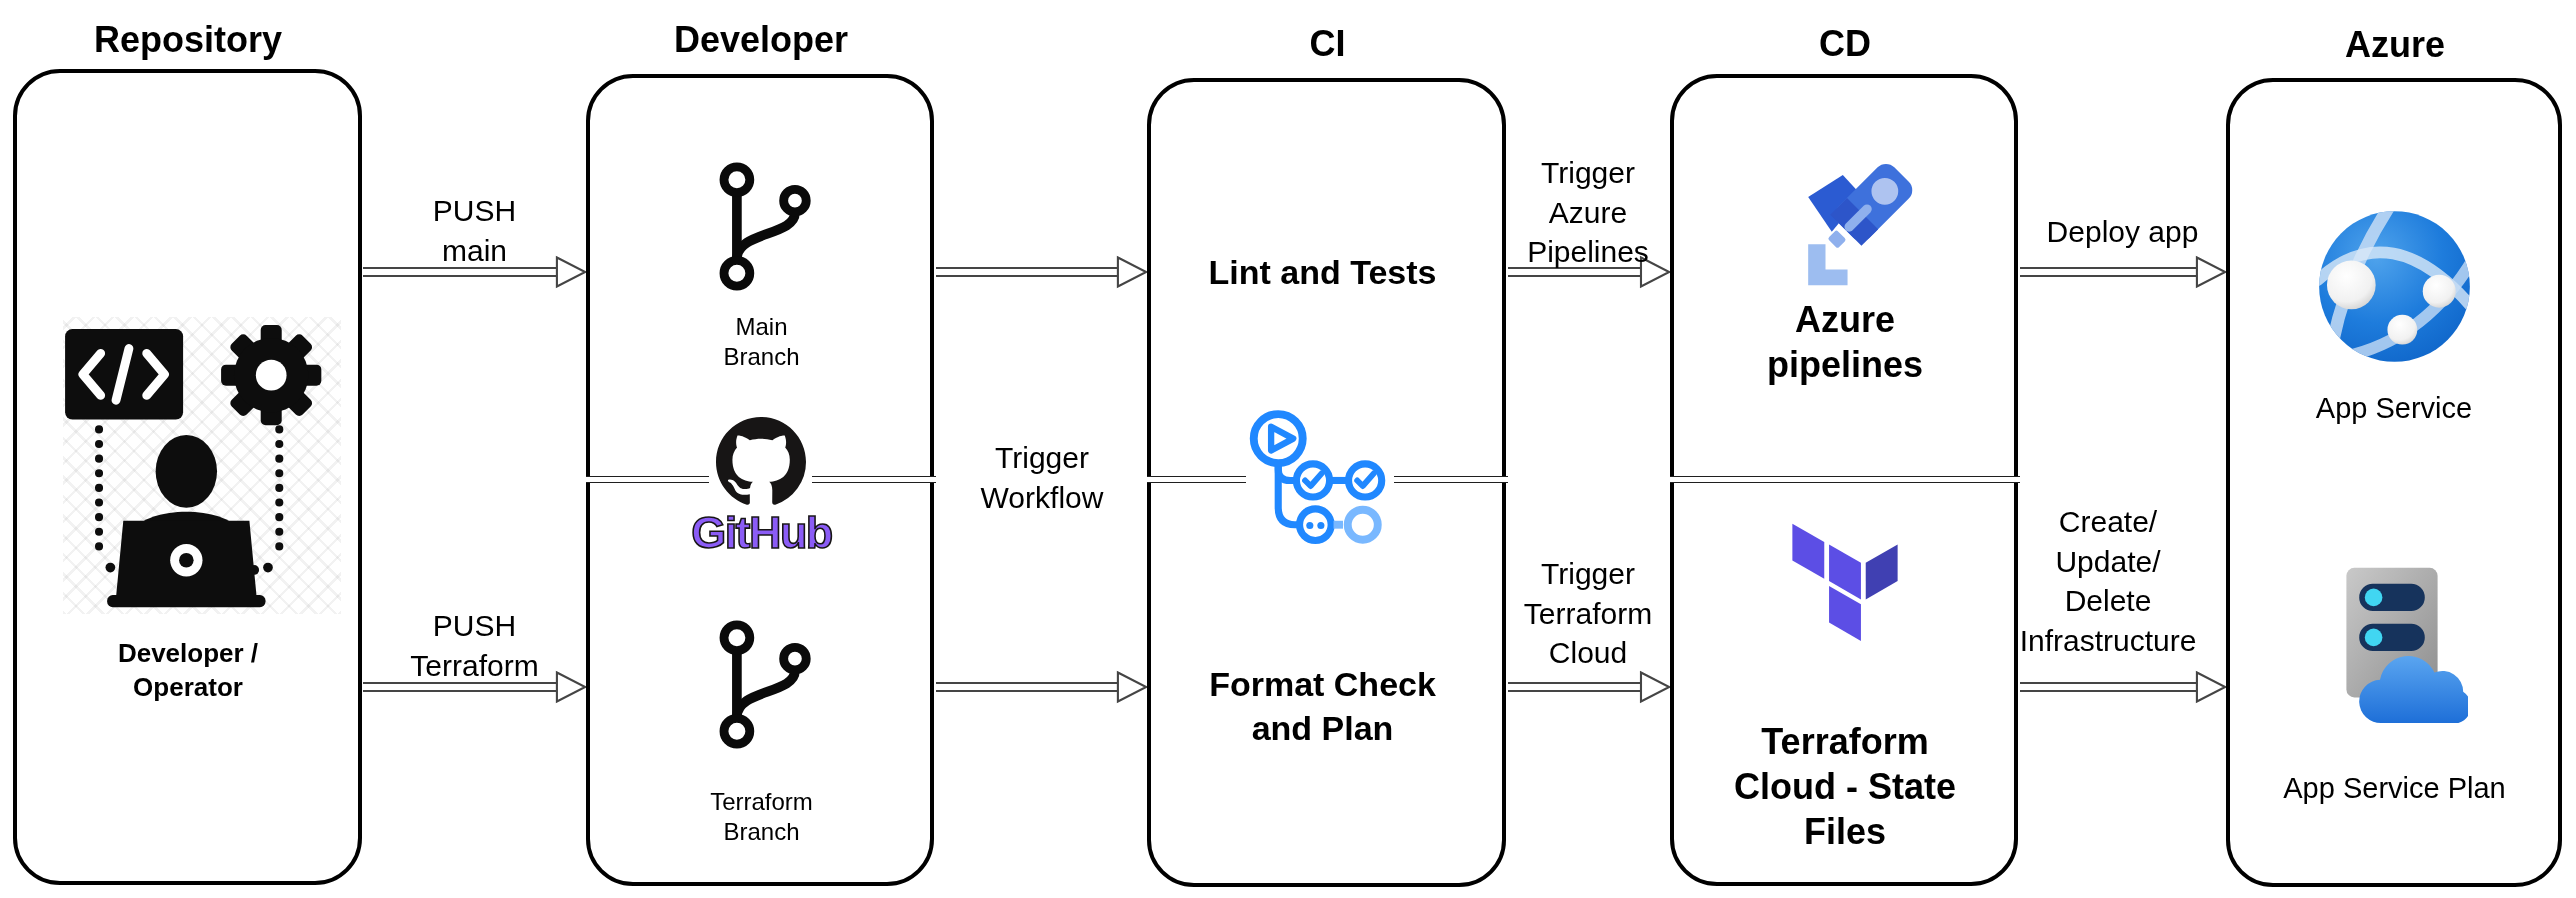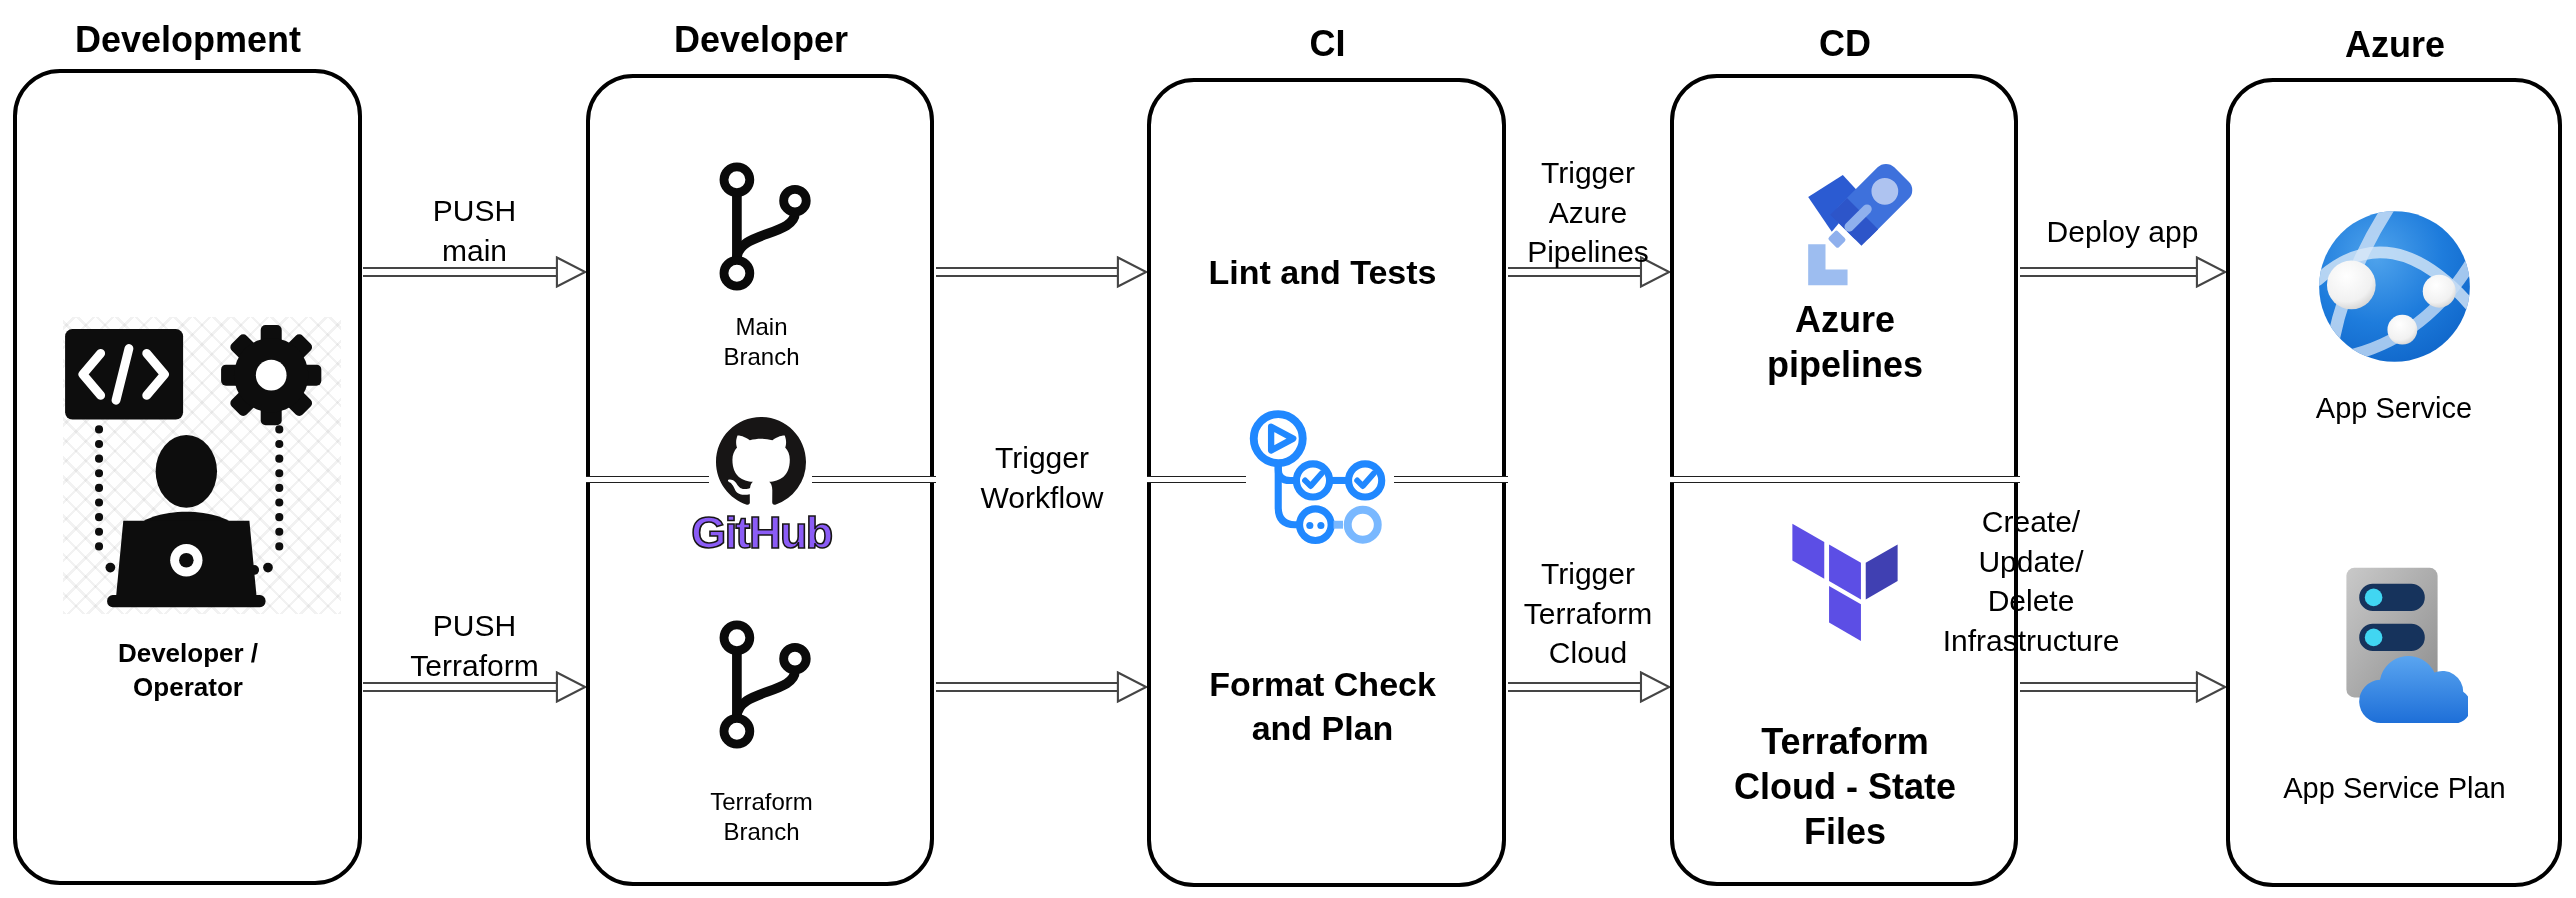"Development" div.col-title { text: Development -> Repository }
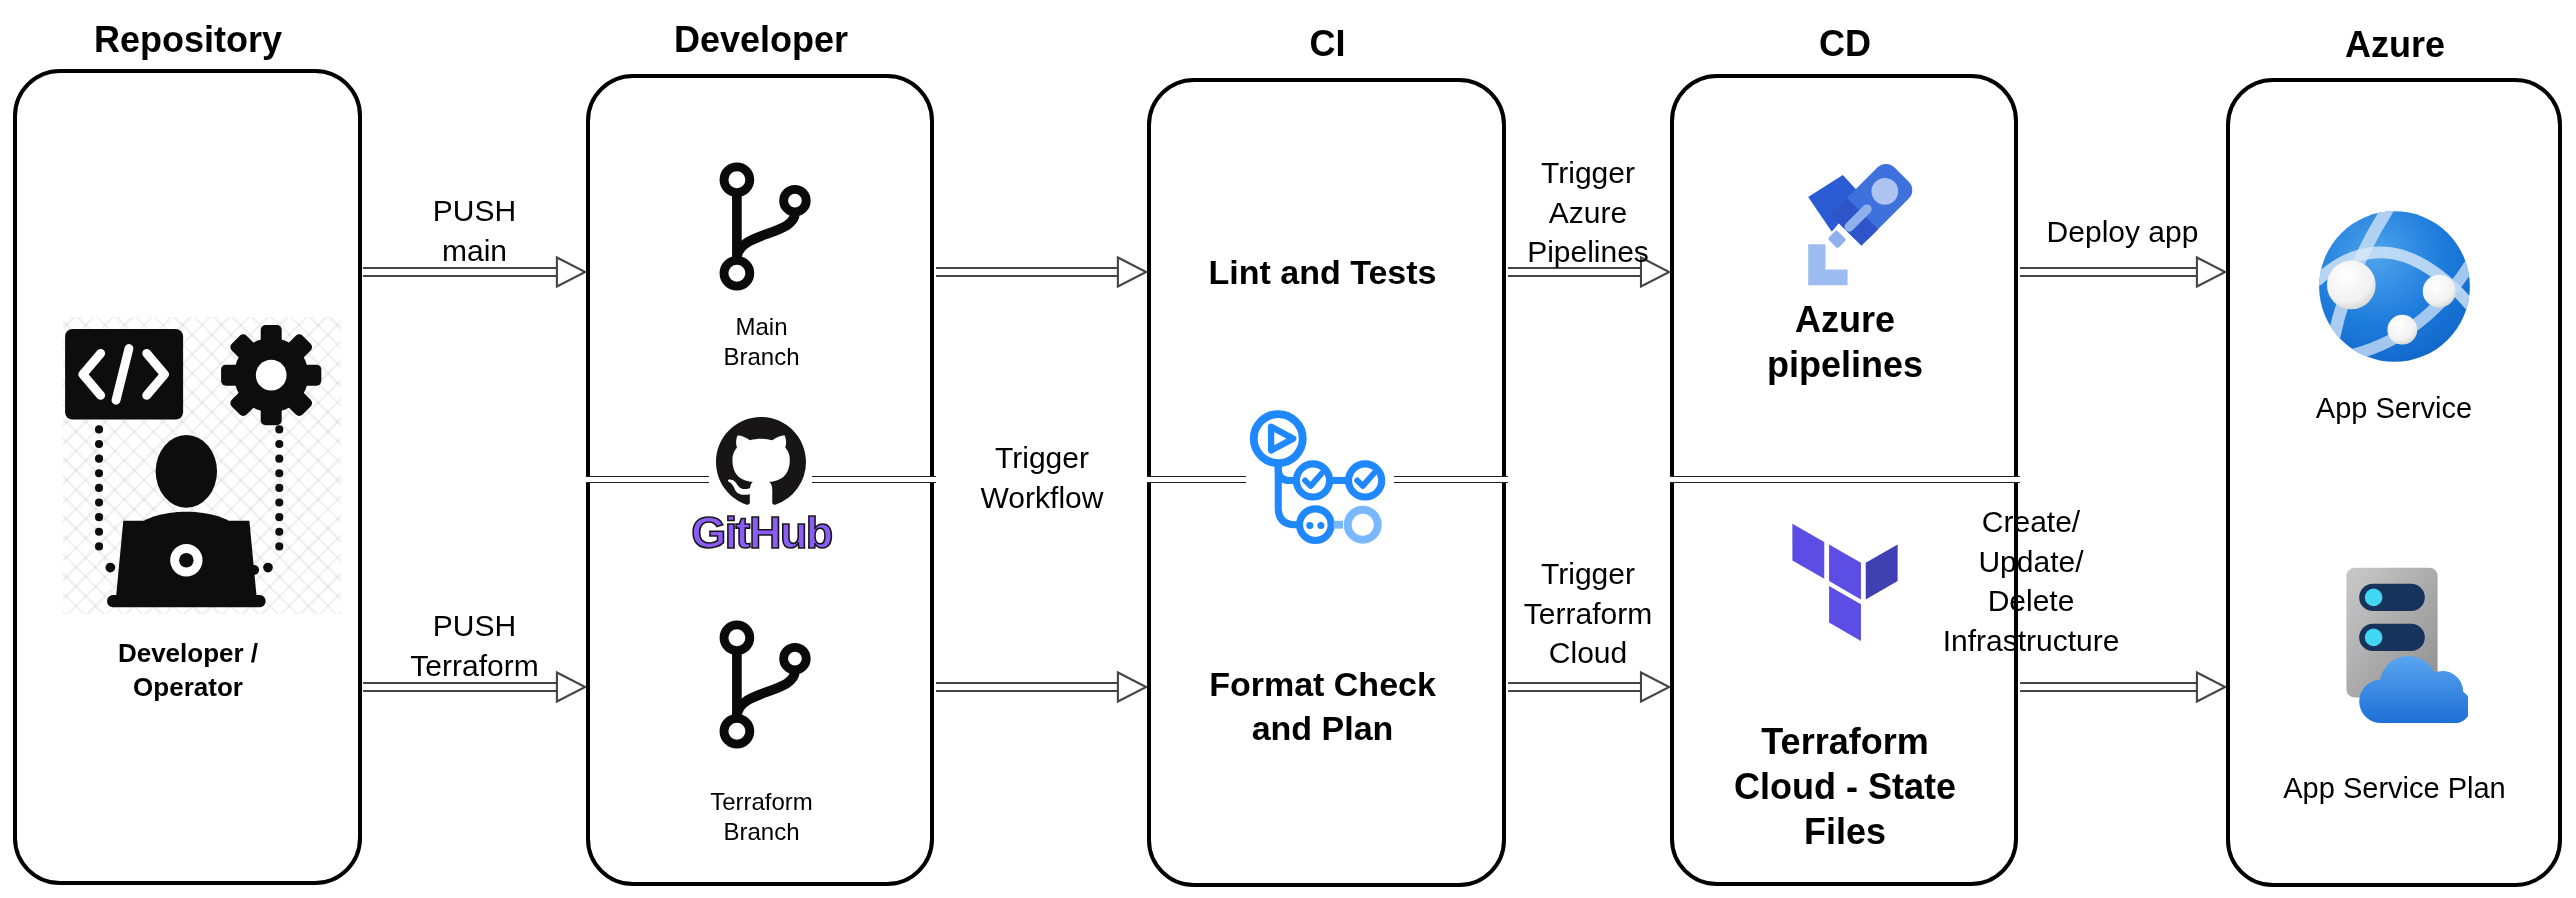"Create/" div.lbl { left: 1898px -> 1975px }
